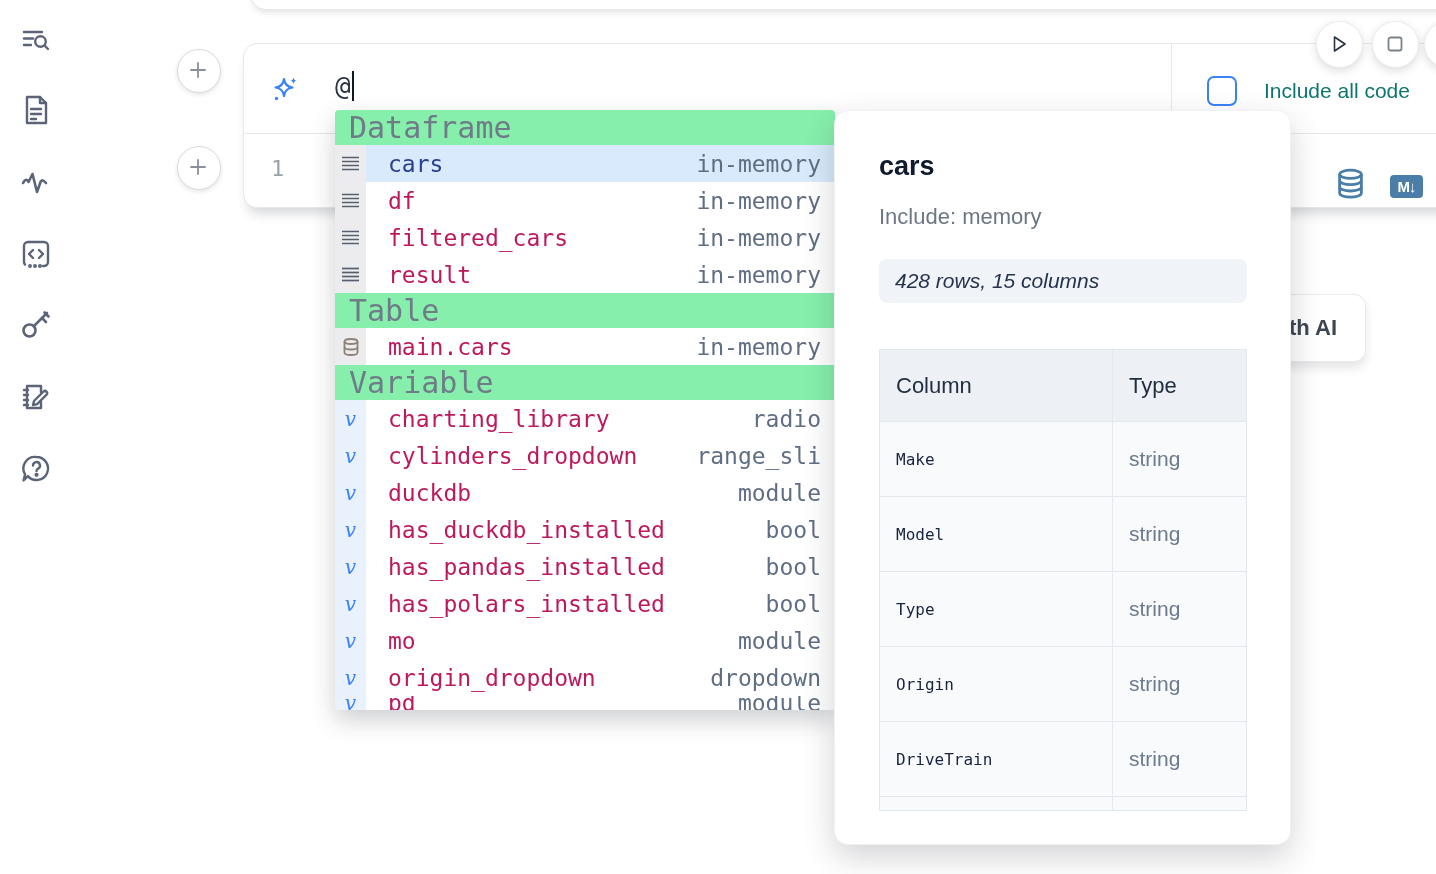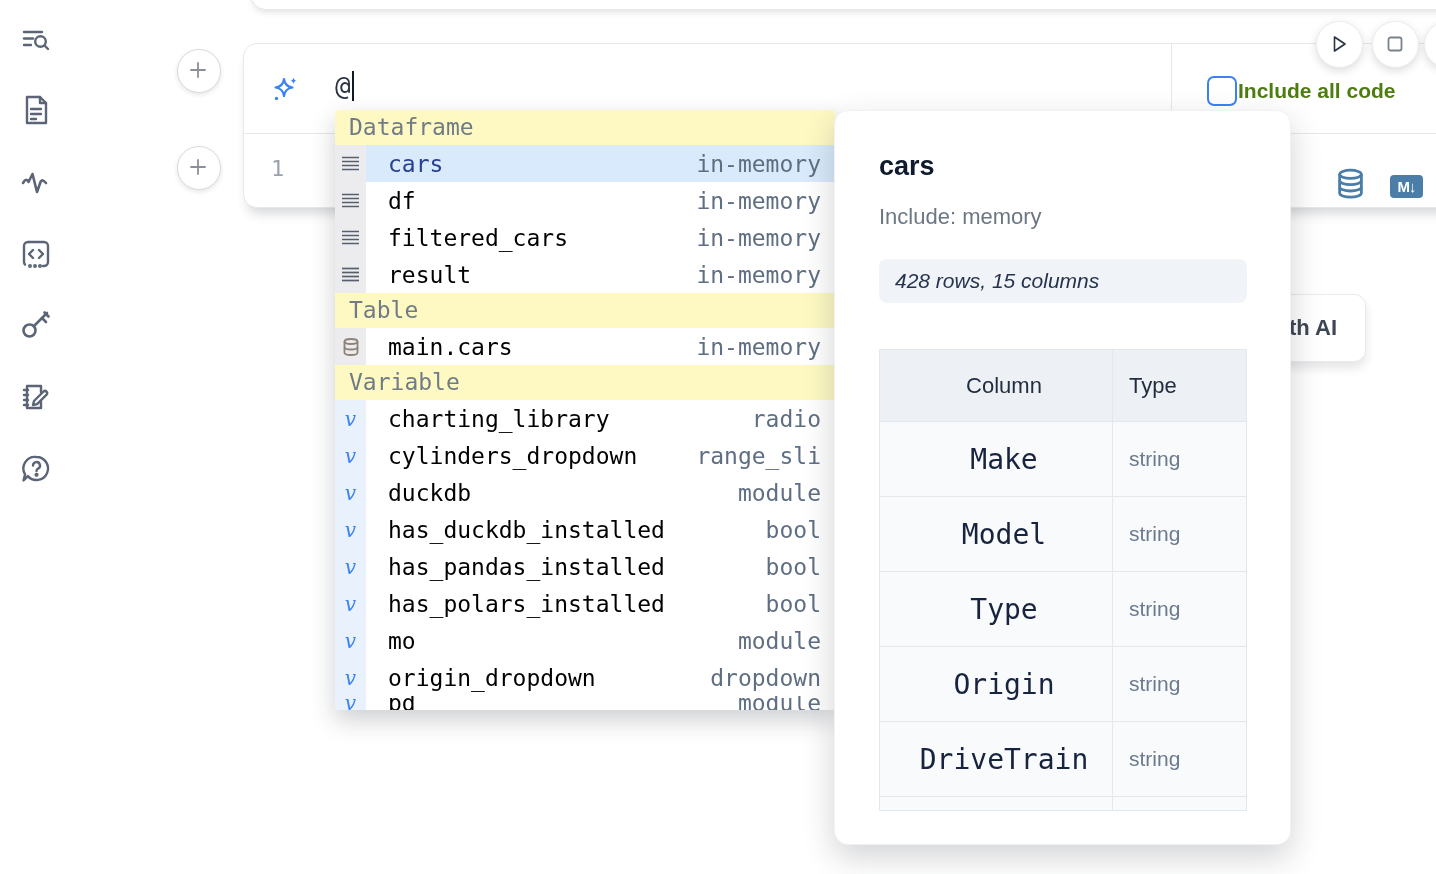"Include all code" .include-label { color: #4d7c0f -> #0f766e; font-weight: bold -> none; left: 994px -> 1020px }
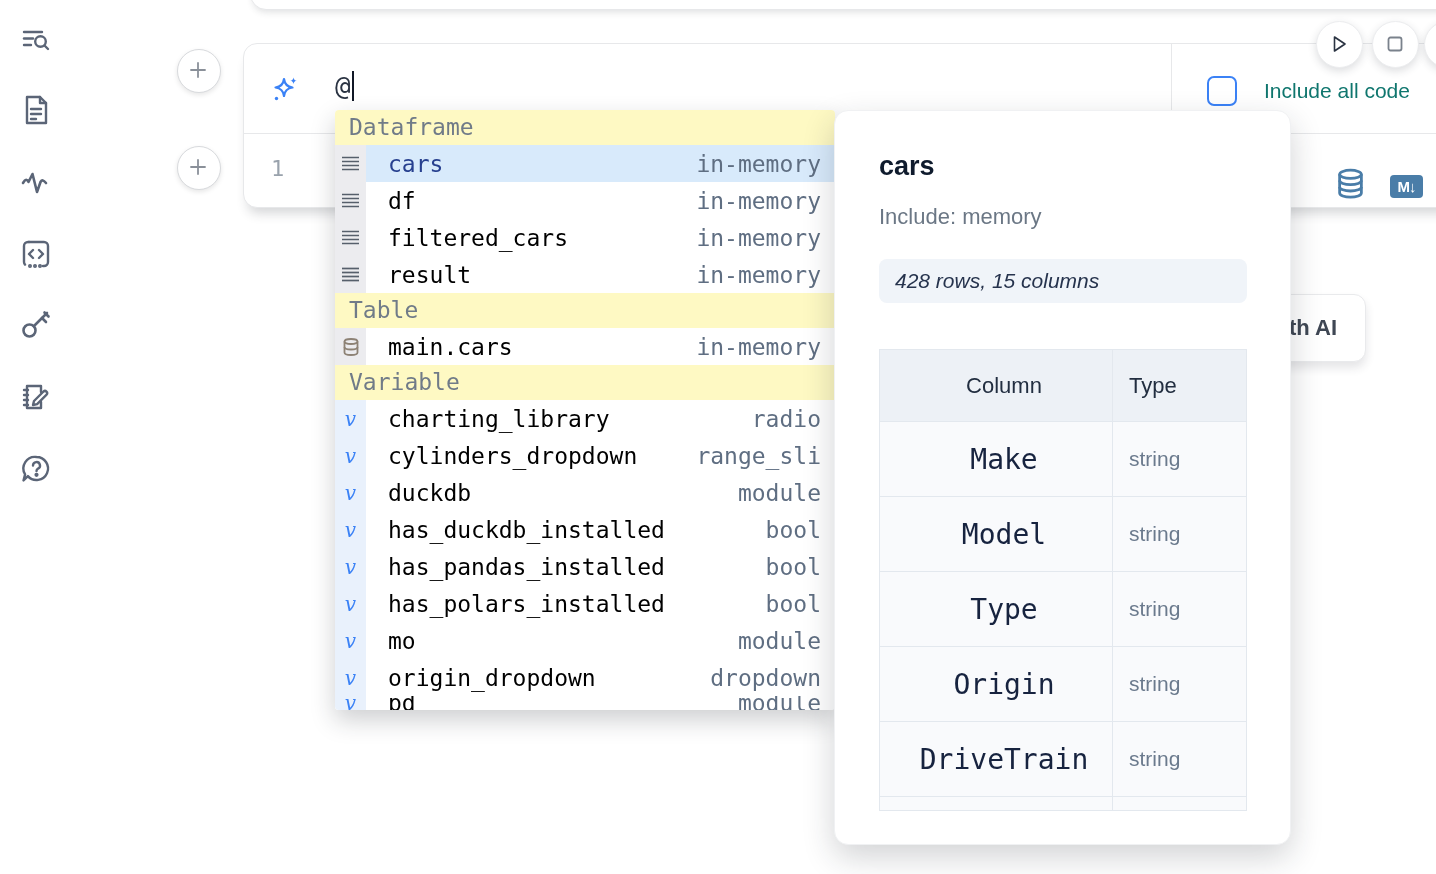"Dataframe" .sec-header { background: #fef9c3 -> #86efac; font-size: 23px -> 30px }
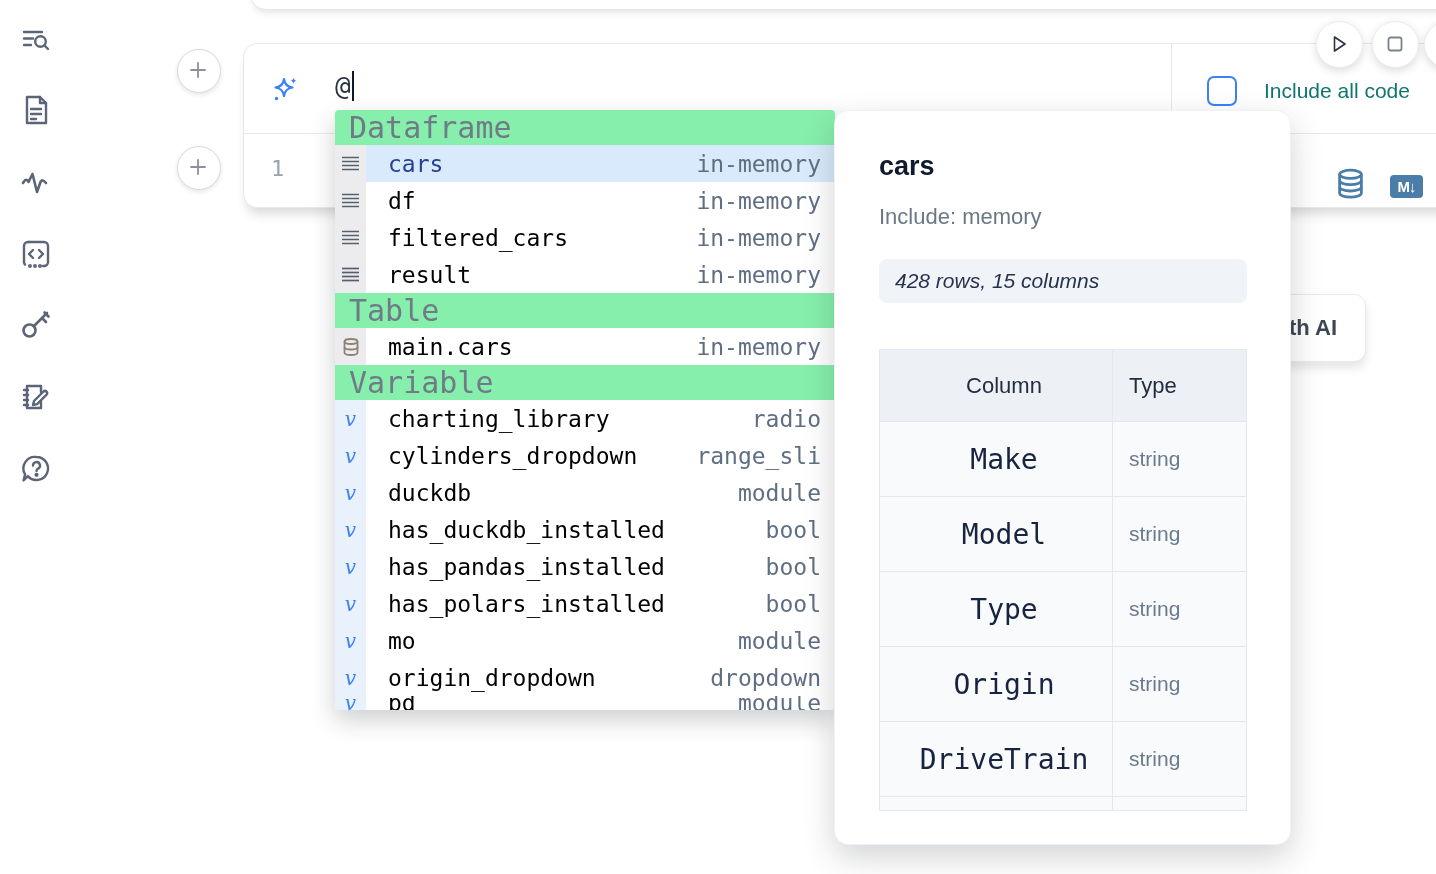"df" .ac-name { color: #000000 -> #be185d }
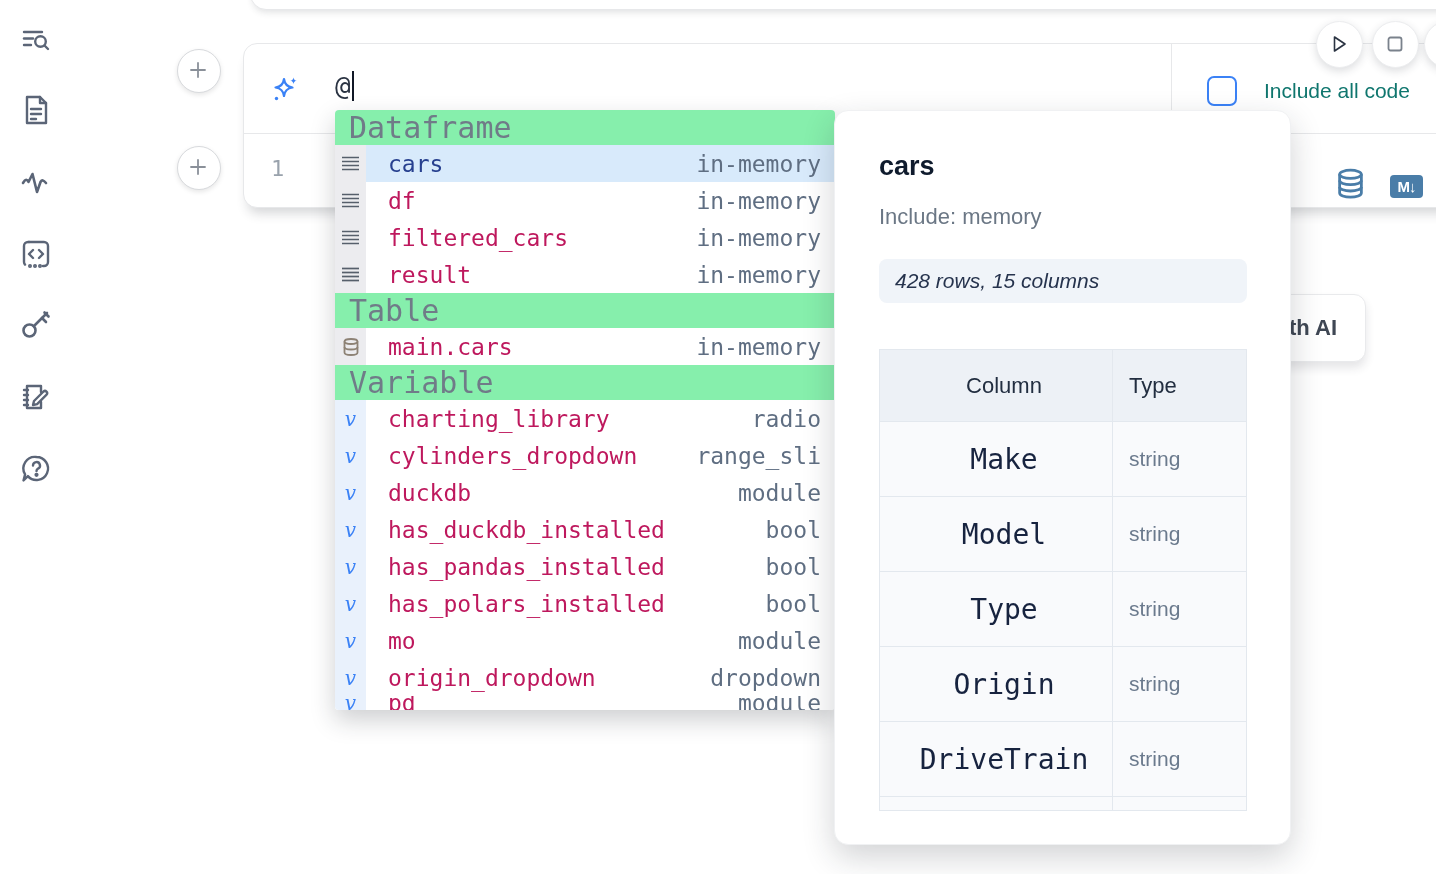"Column" .pv-c1 { justify-content: center -> none }
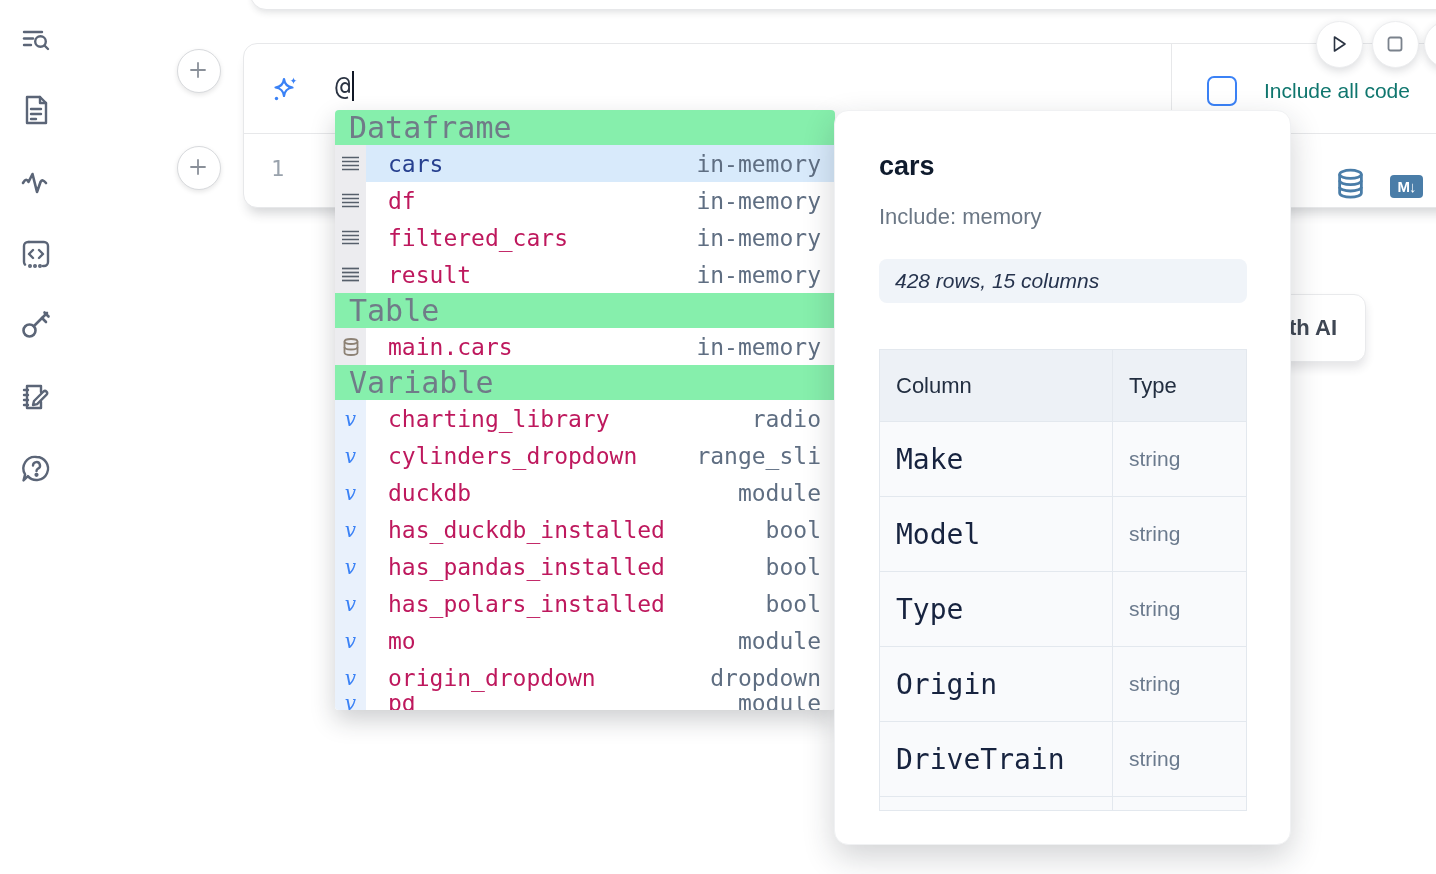"Make" .pv-col { font-size: 28px -> 16px }
